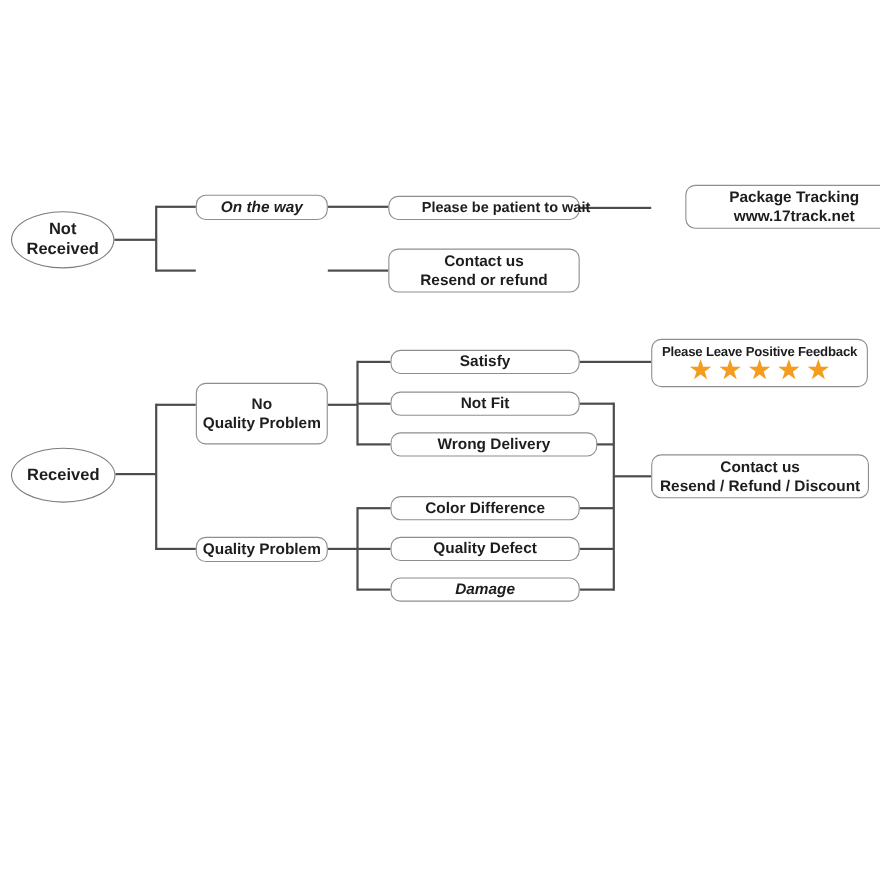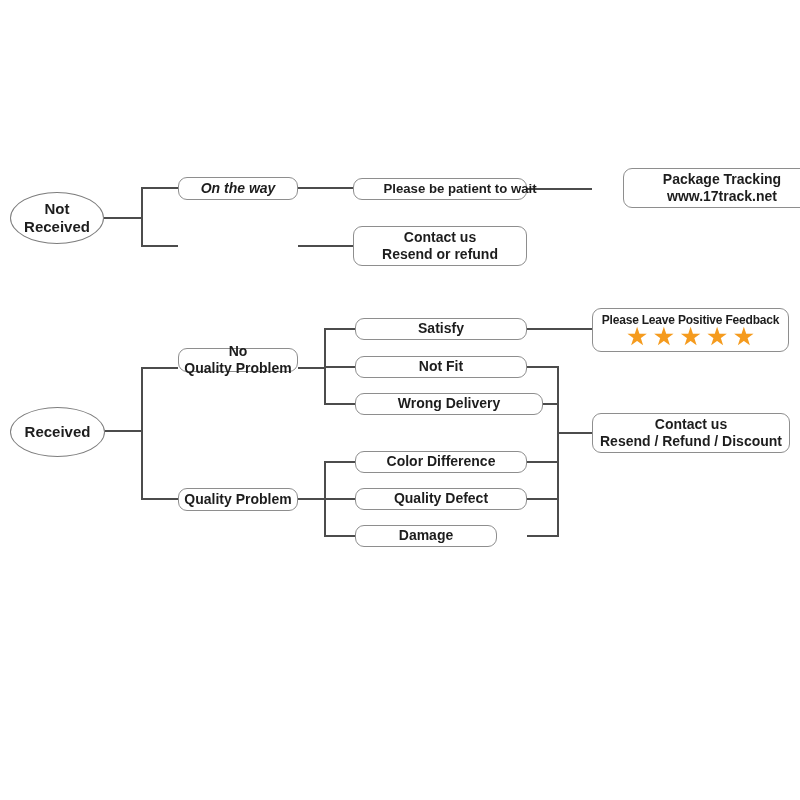"No" .n-no-quality-problem { height: 24px -> 56px }
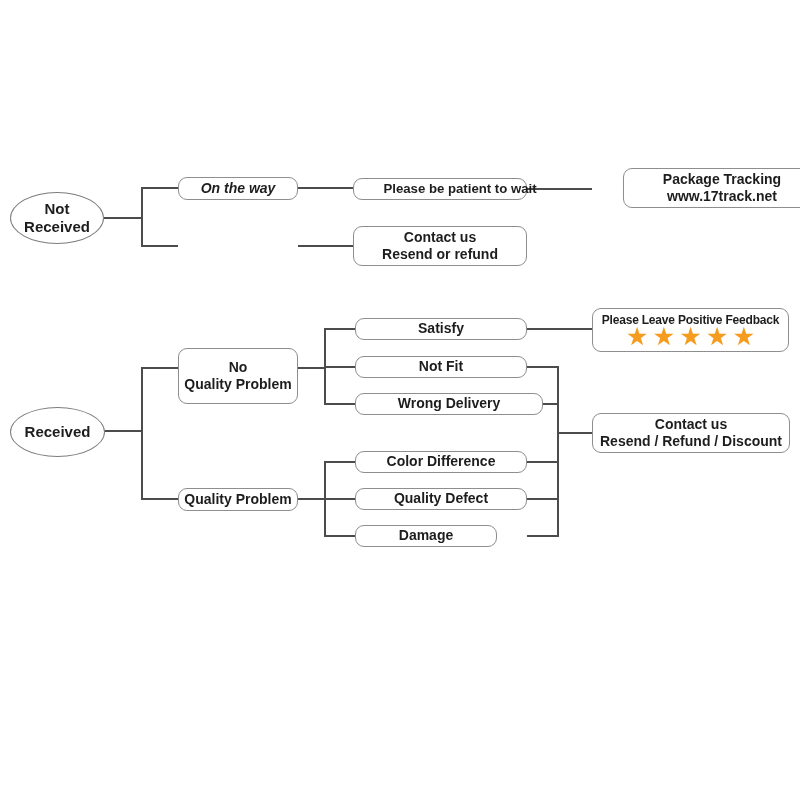"Damage" .n-damage { font-style: none -> italic; width: 142px -> 172px }
